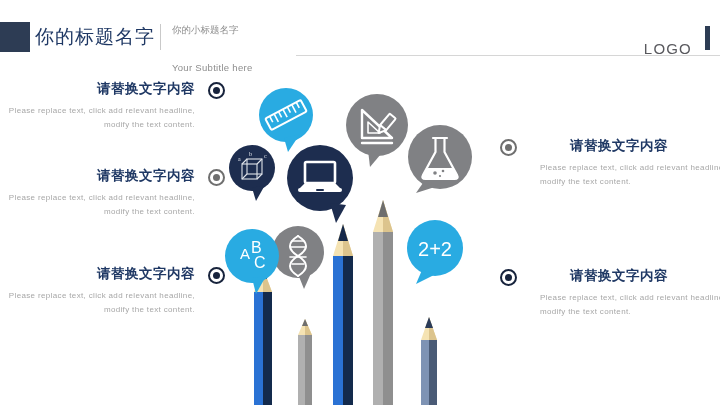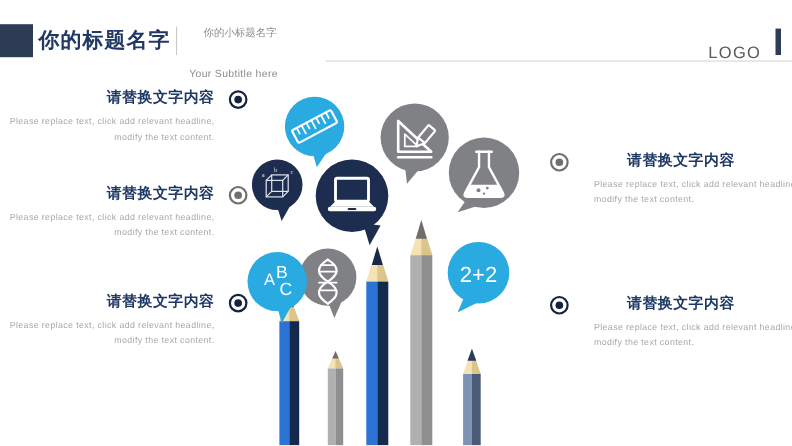"你的标题名字" .hdr-title { font-weight: bold -> normal }
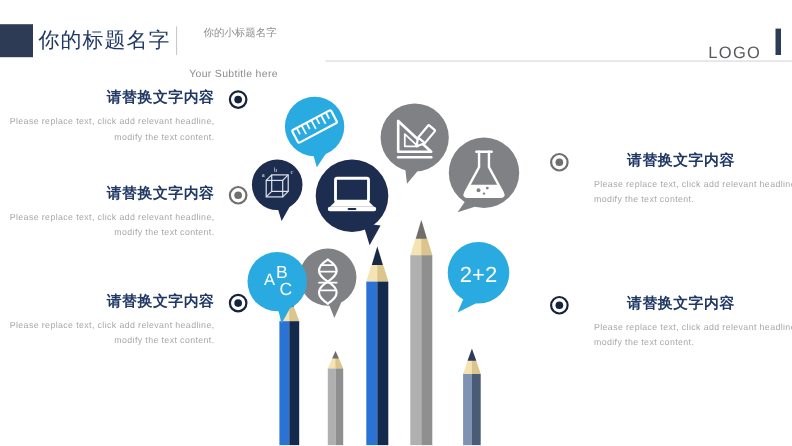"你的小标题名字" .hdr-sub1 { left: 185px -> 172px }
